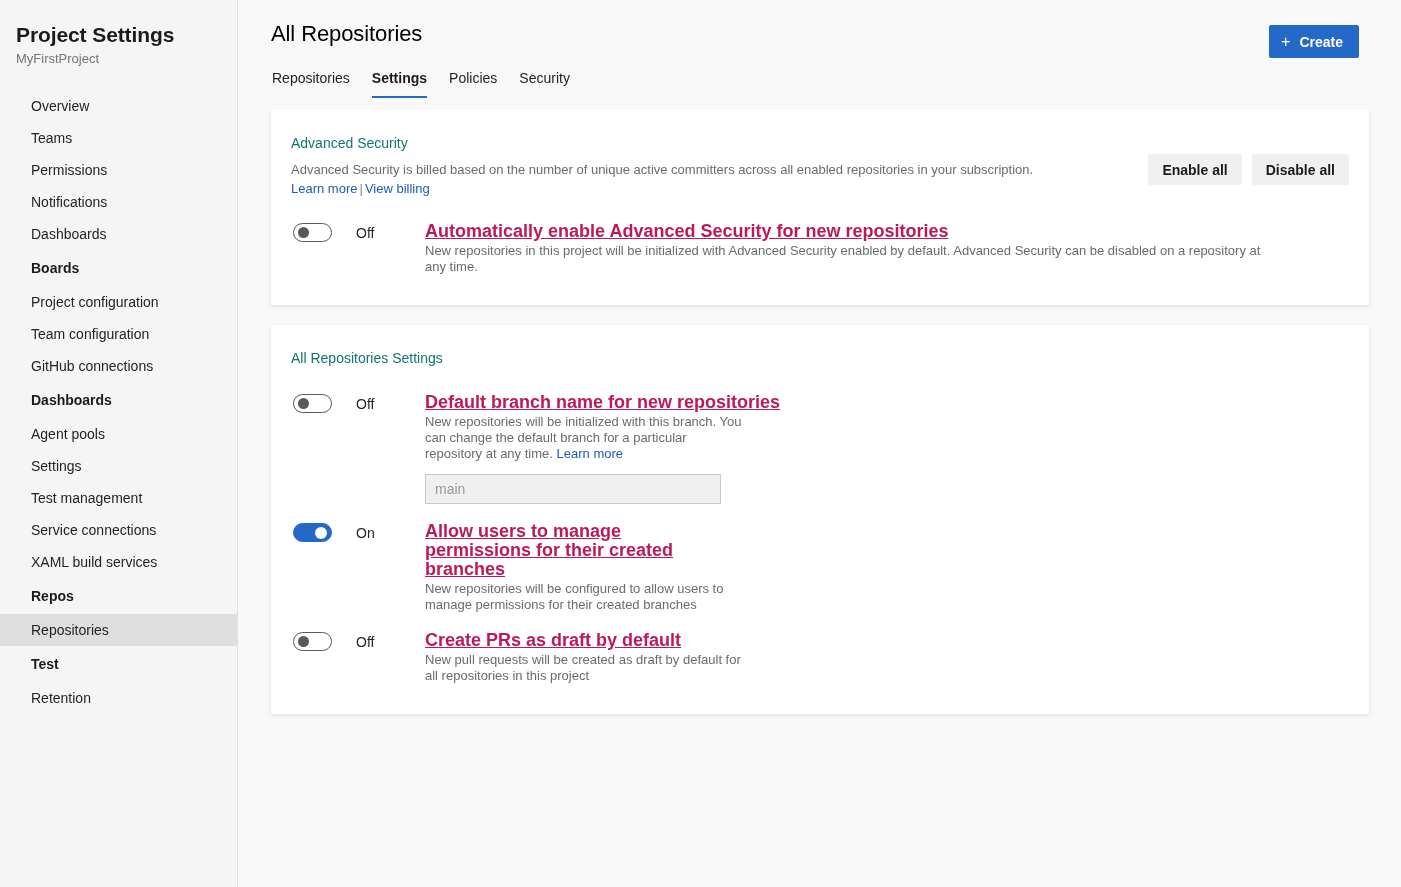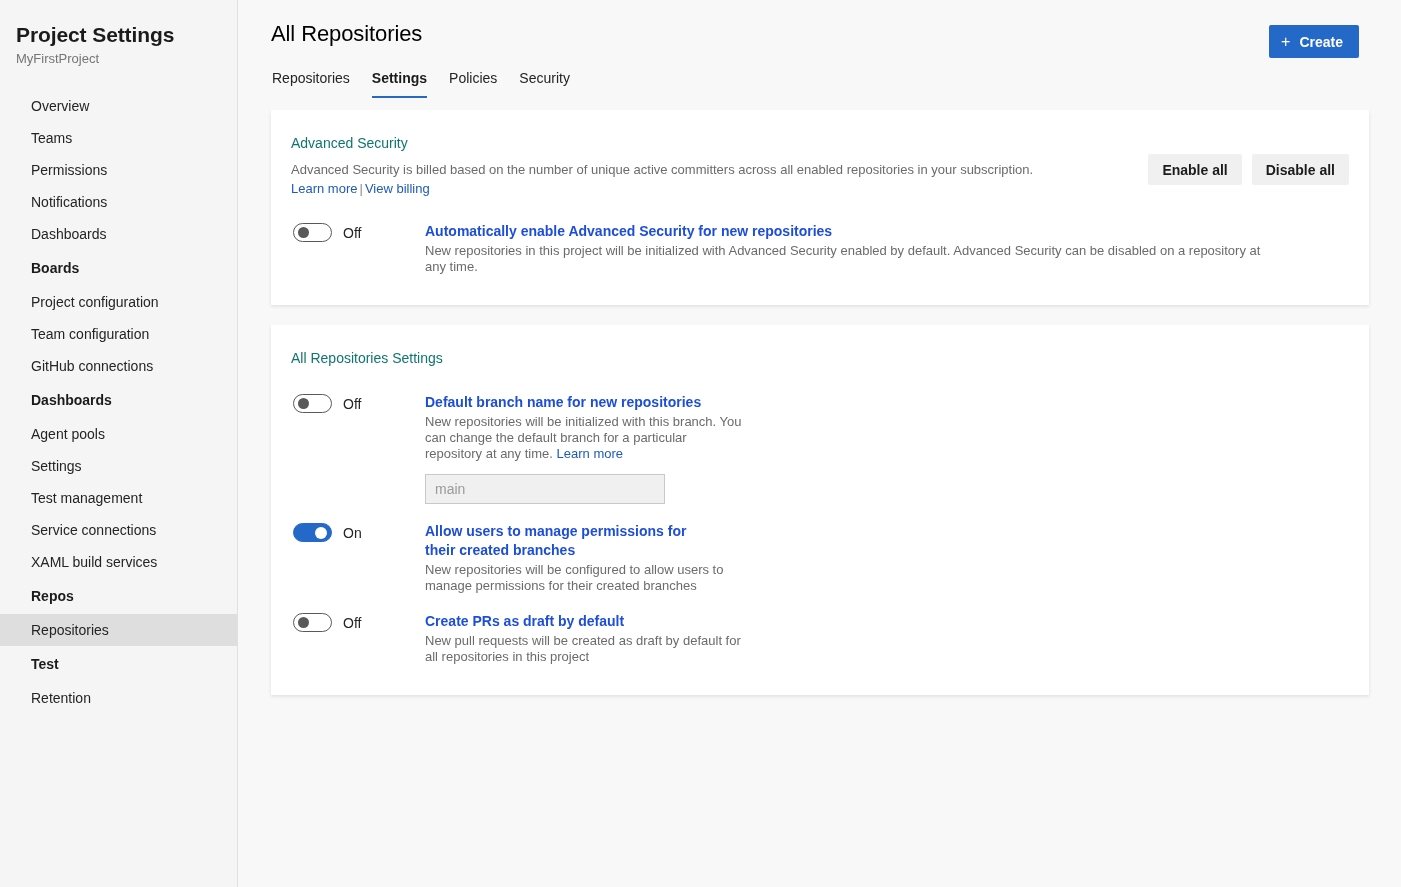"Off" .toggle-wrap { gap: 11px -> 24px }
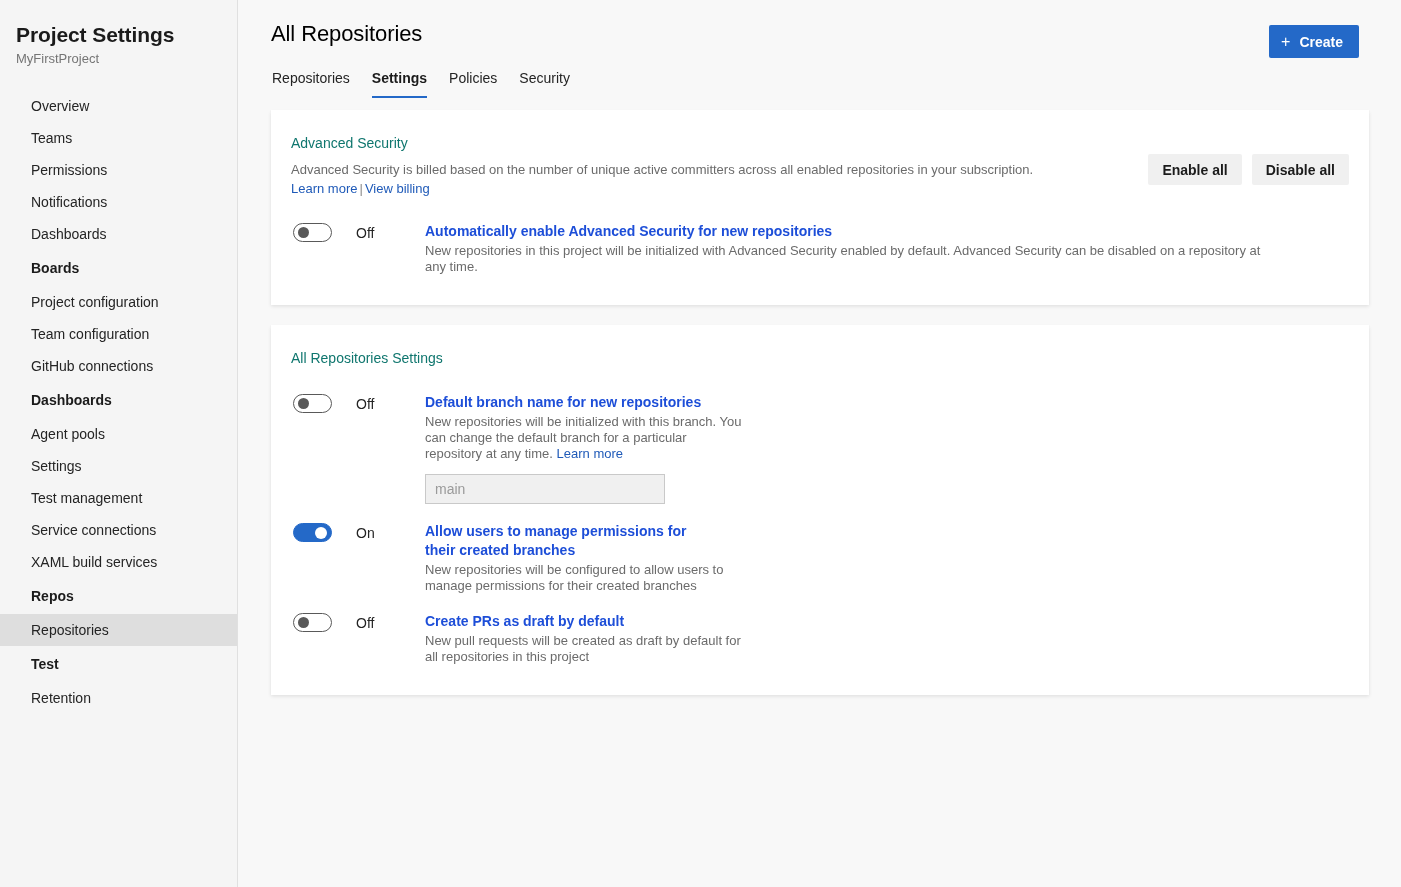"Automatically enable Advanced Security" .setting-title { color: #1d4ed8 -> #be185d; font-size: 14px -> 18px; text-decoration: none -> underline }
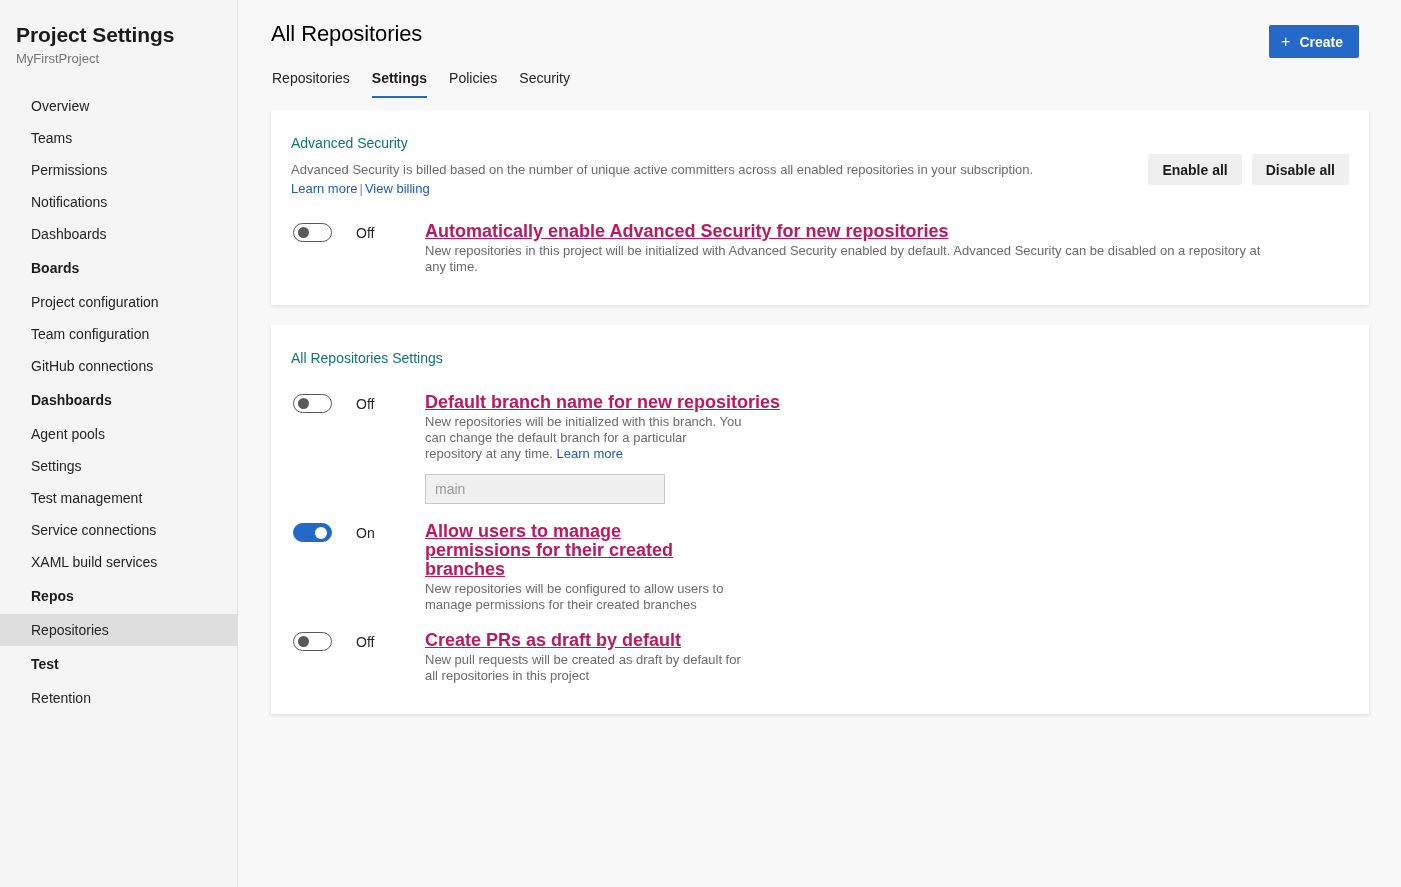"main" .branch-input { width: 240px -> 296px }
